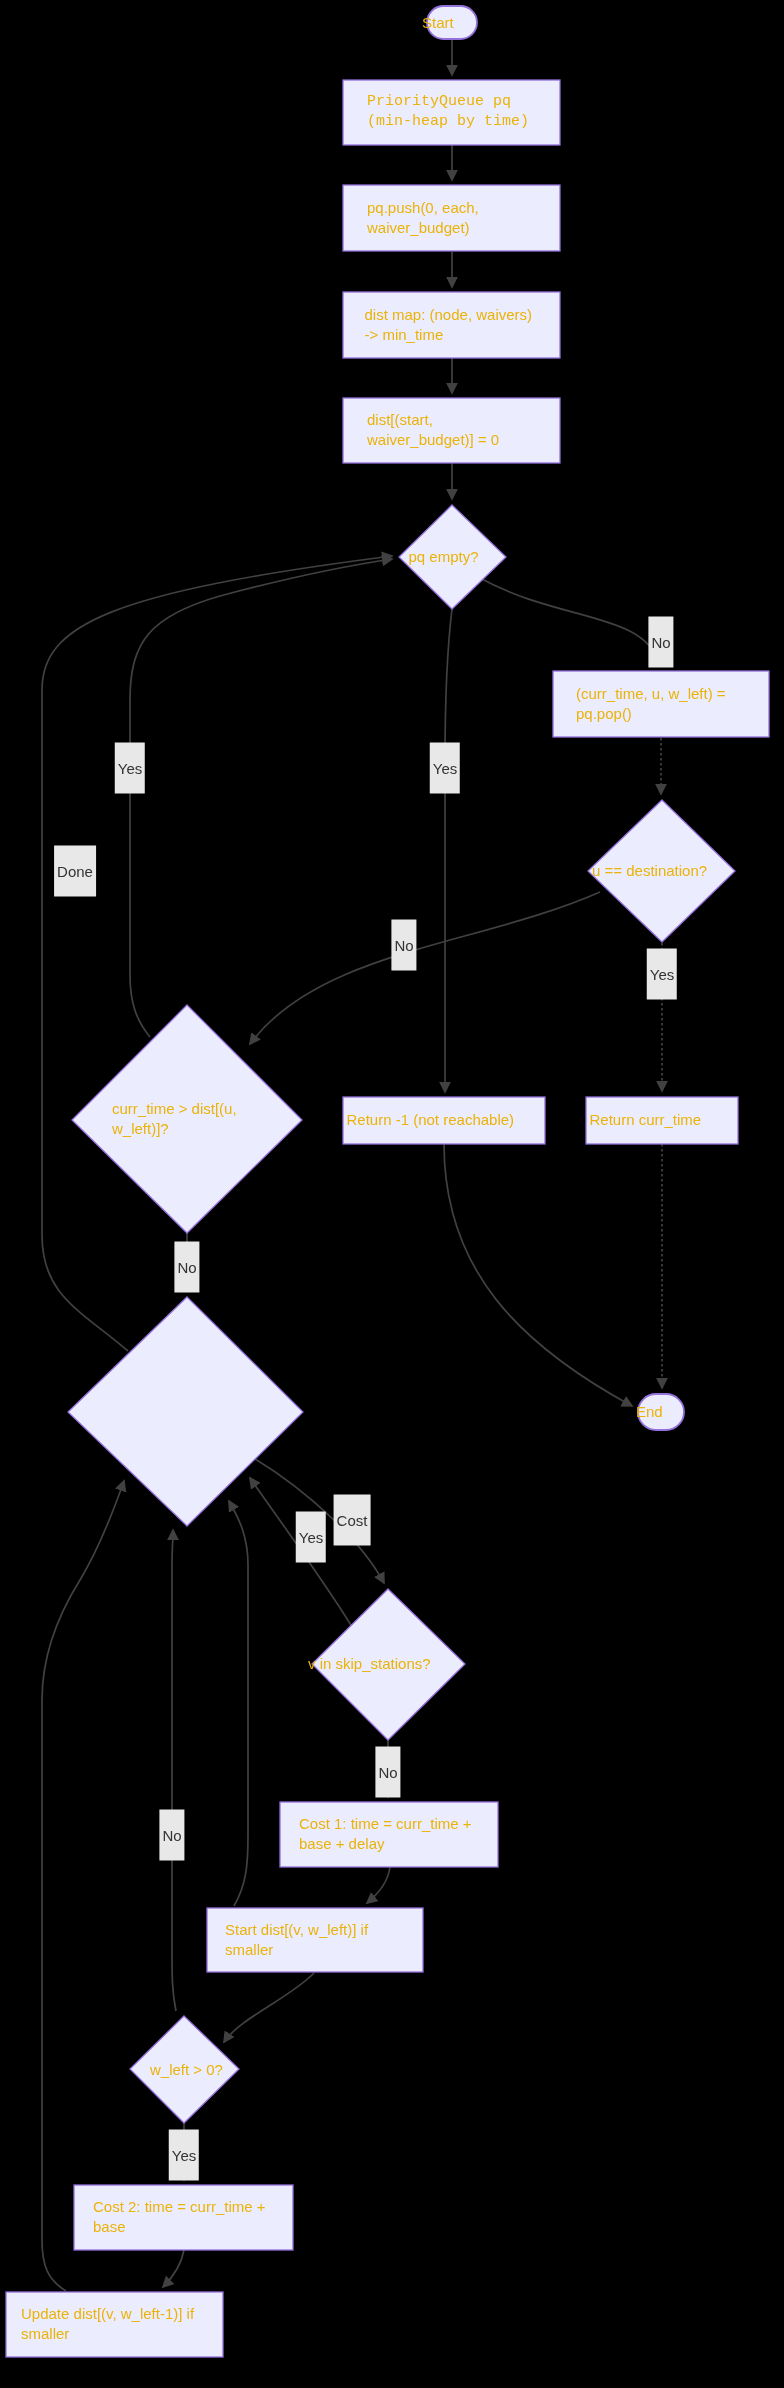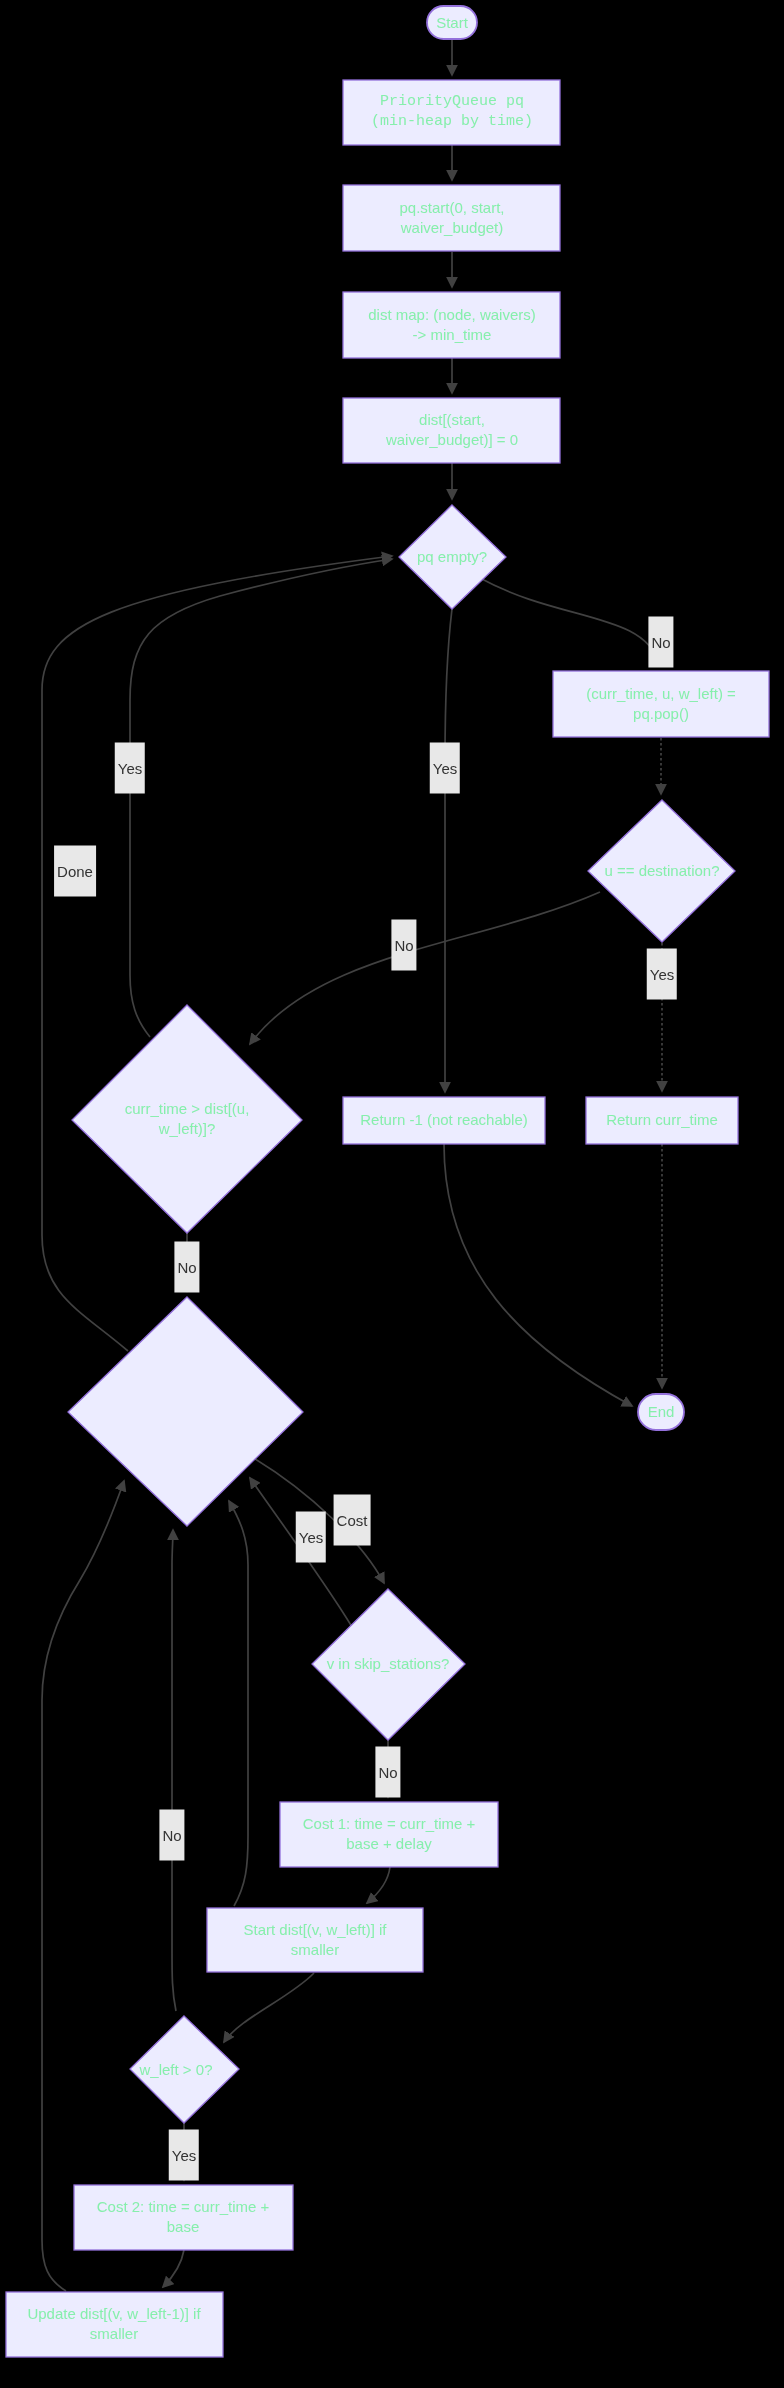"Start" .nlabel { color: #86efac -> #eab308; text-align: center -> left }
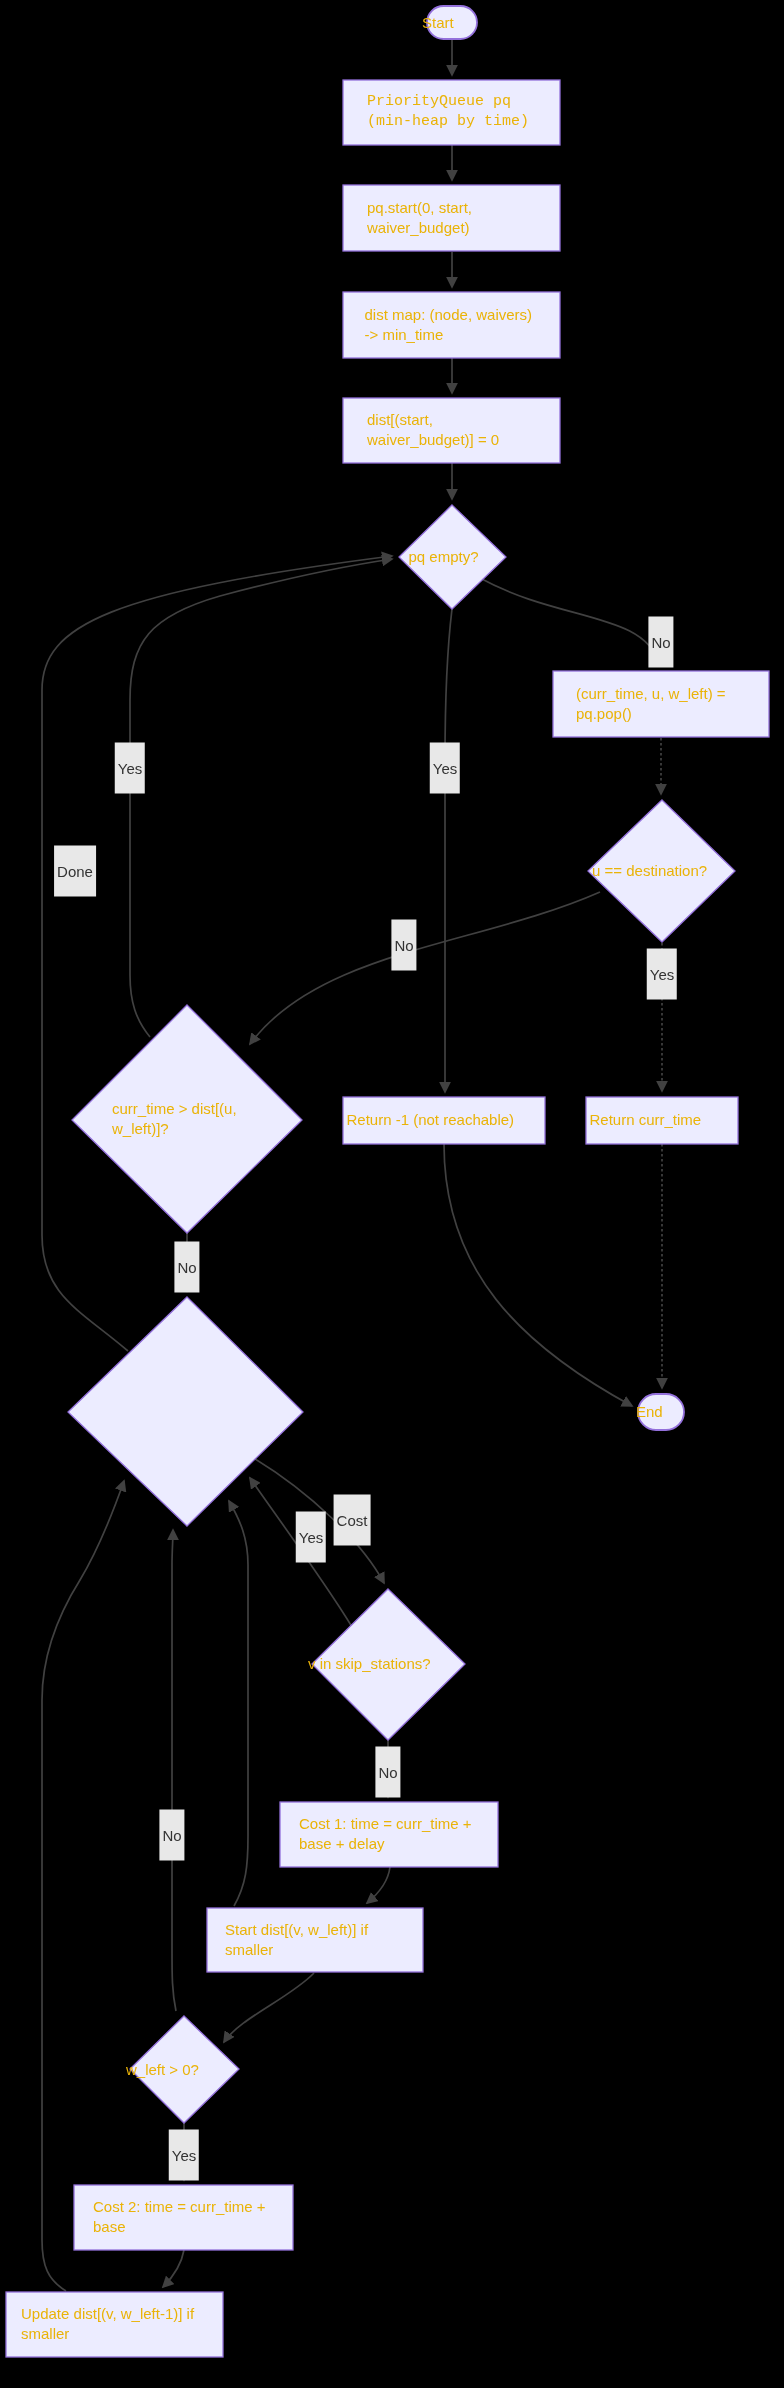"pq.start(0, start, waiver_budget)" div.nlabel { text: pq.start(0, start -> pq.push(0, each }
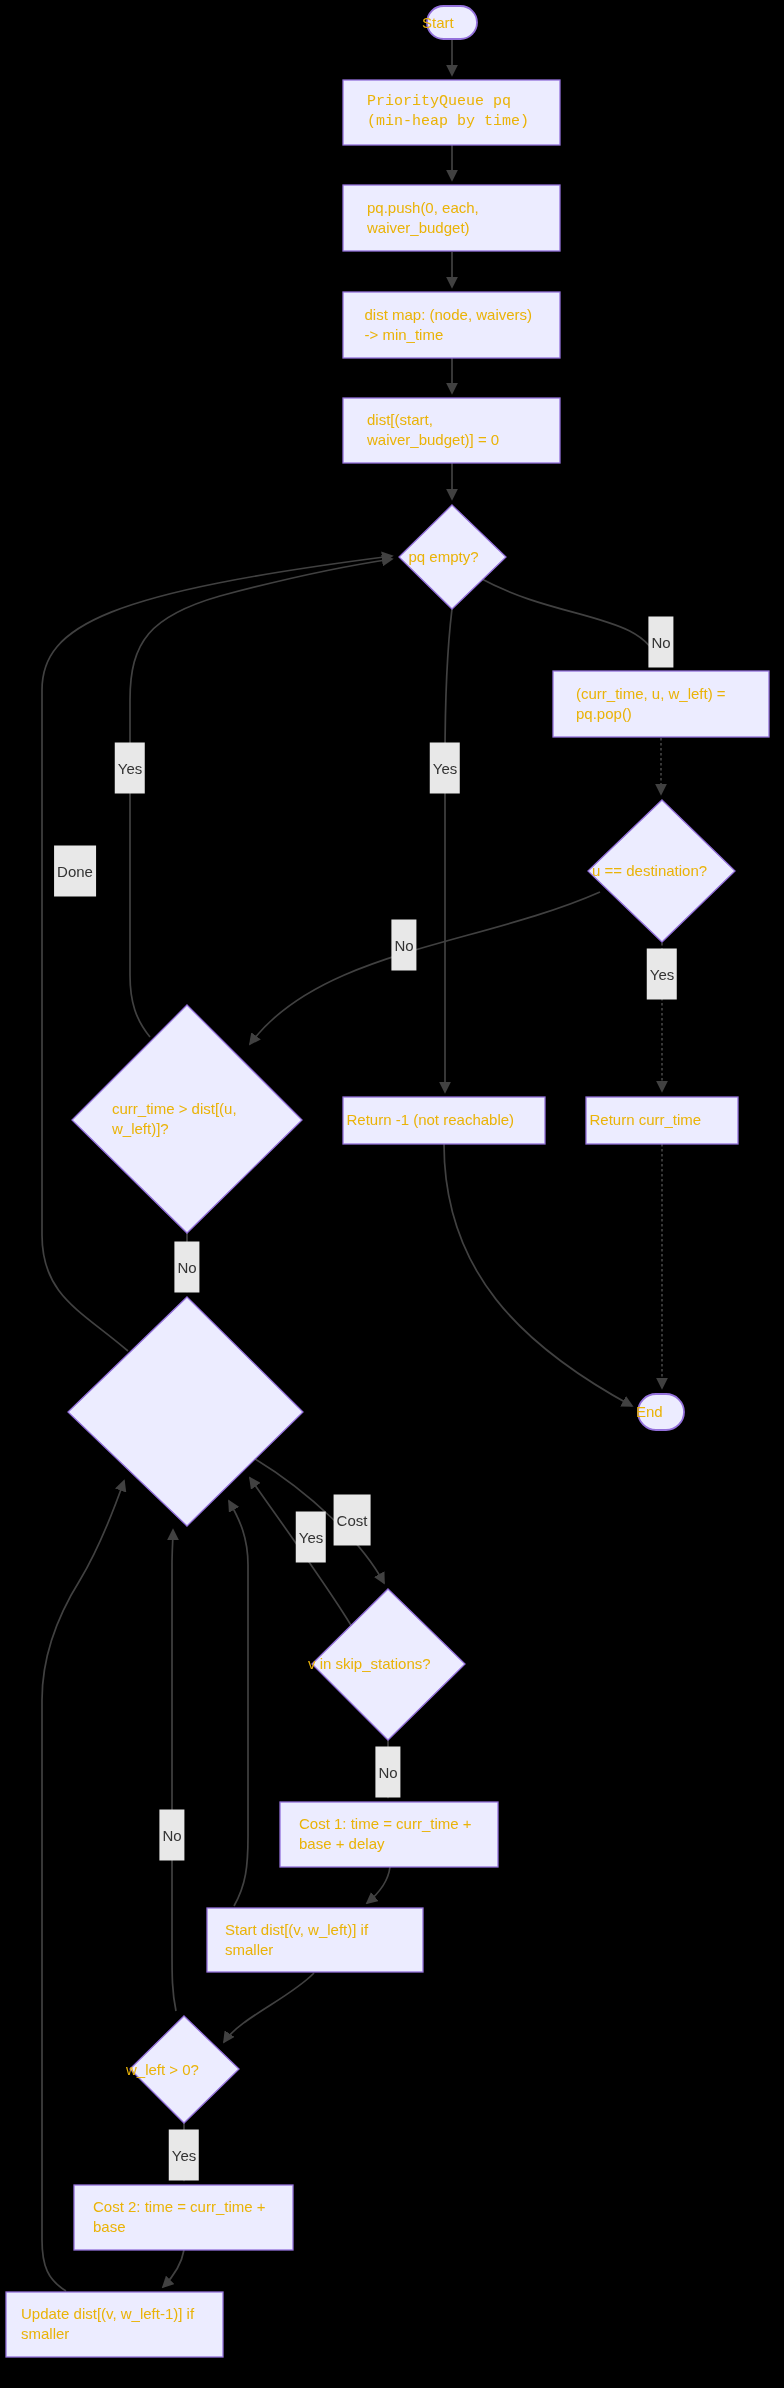"w_left > 0?" div.nlabel { left: 176px -> 200px }
